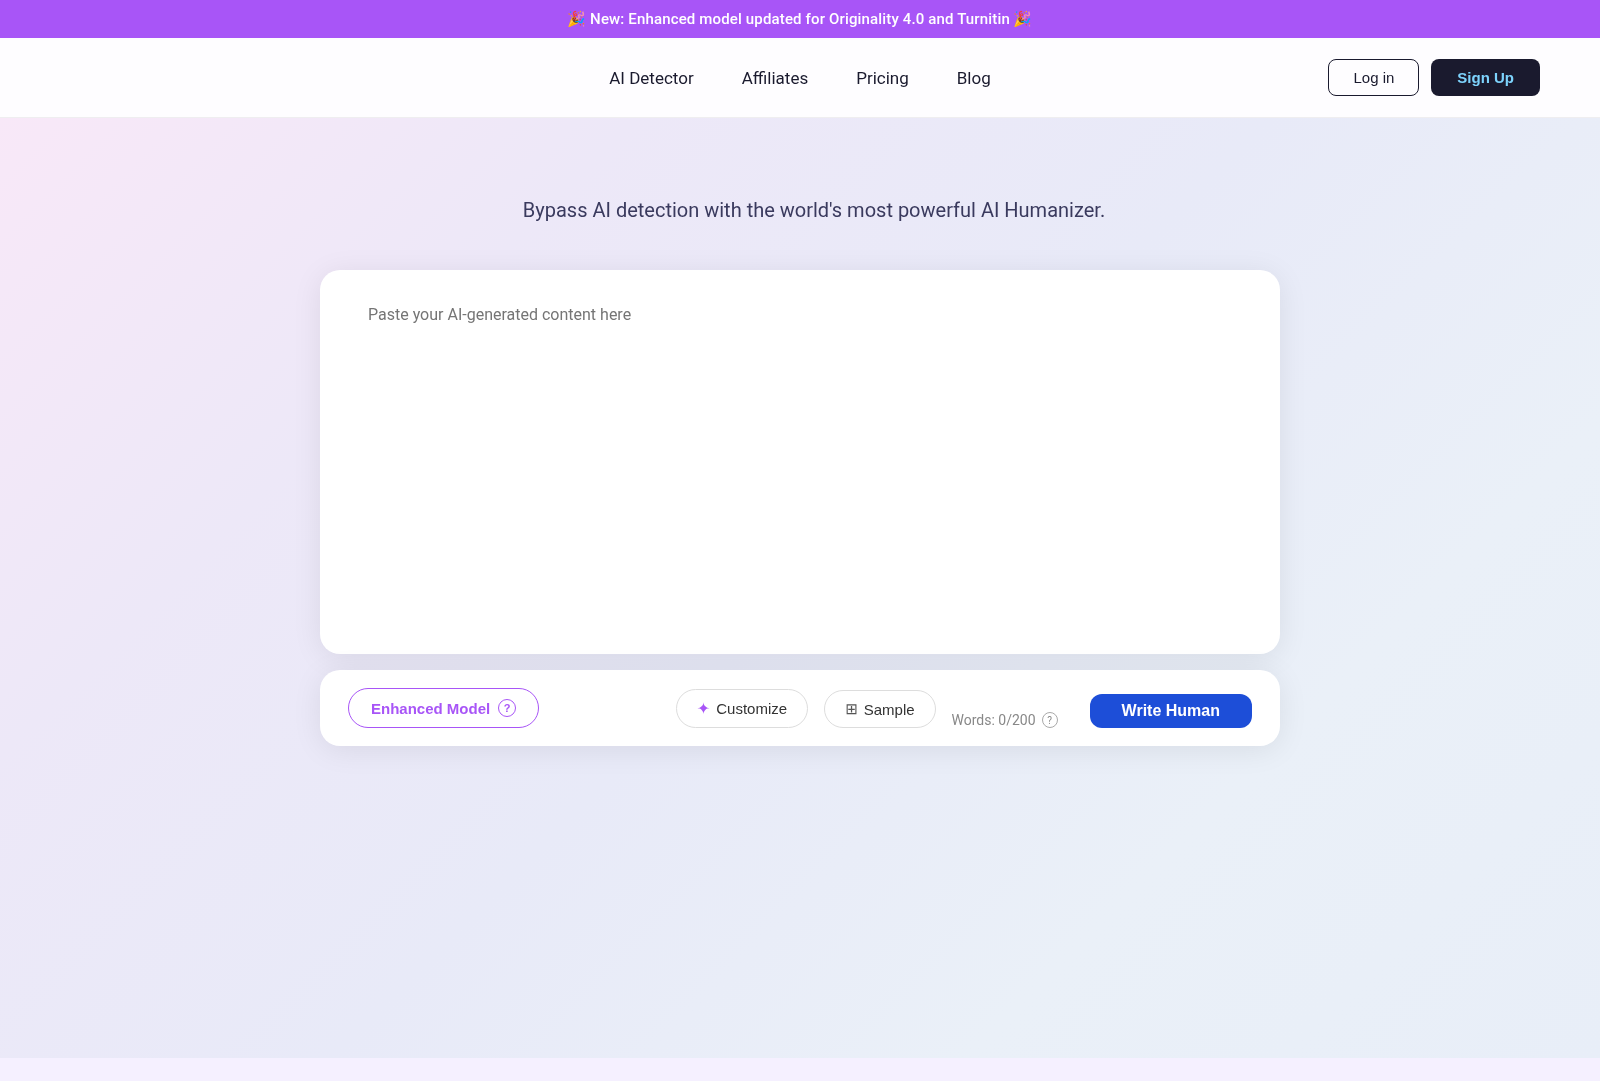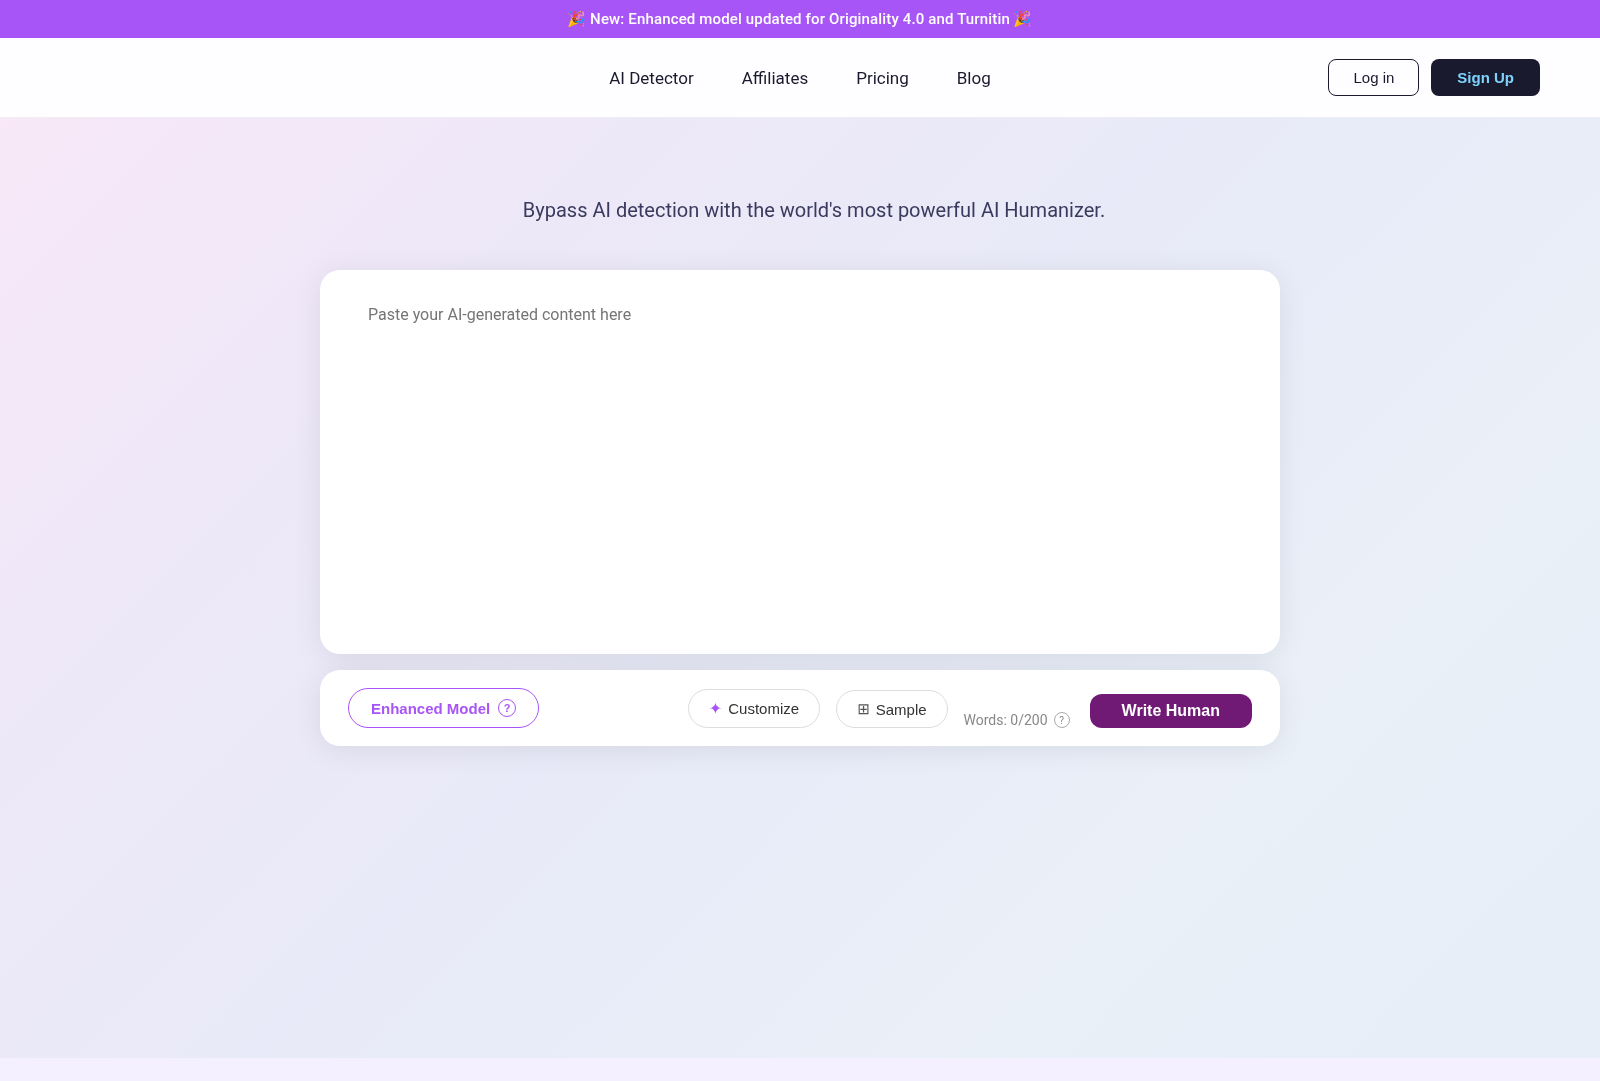"Write Human" .write-human-btn { background: #701a75 -> #1d4ed8; margin-left: 4px -> 16px }
